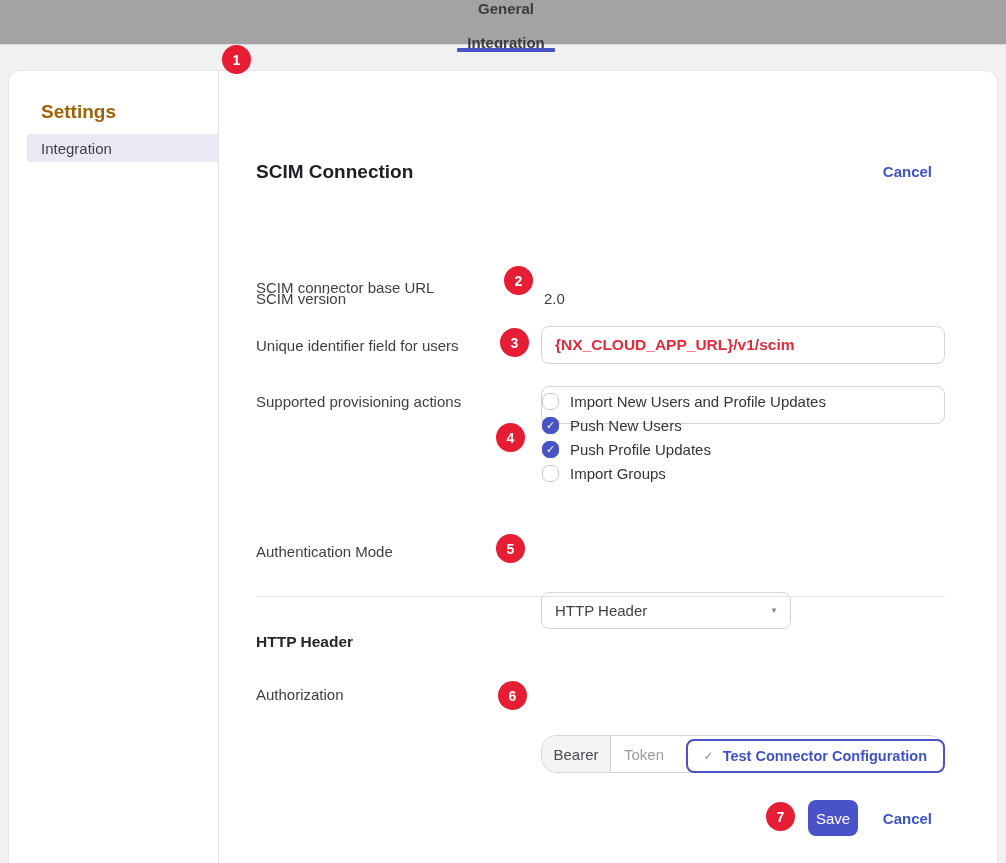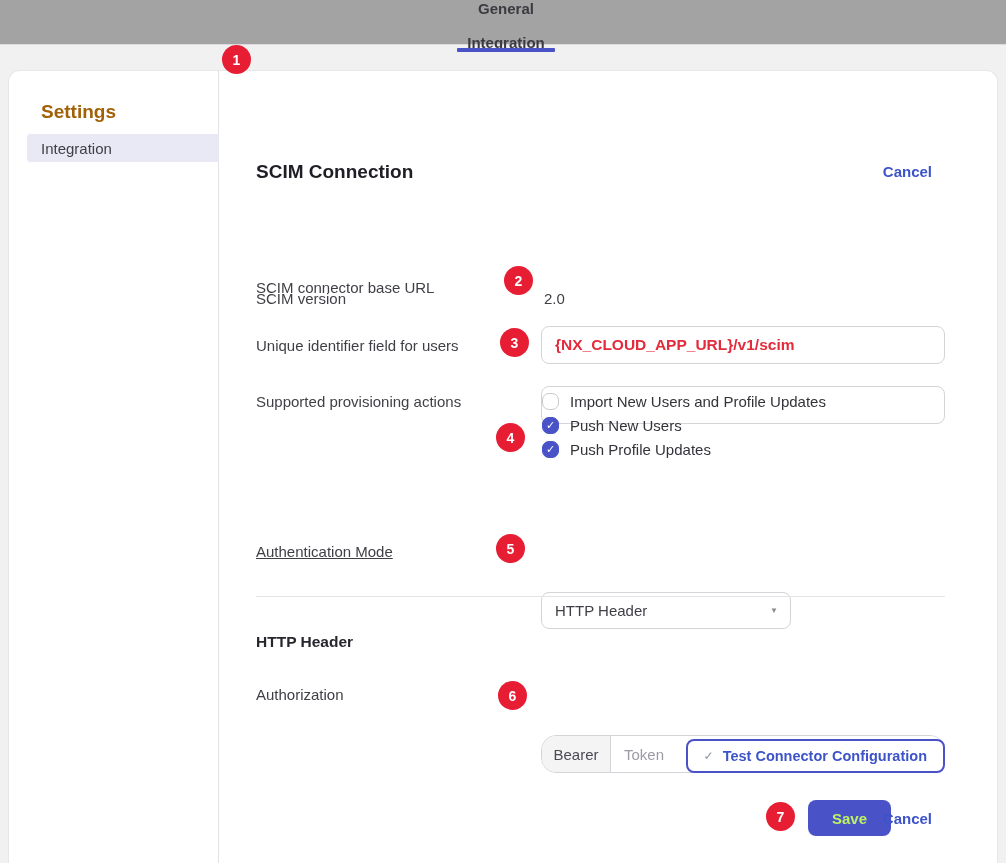"Import Groups" div.chk-row { html: none -> <div> <span></span> <span>Import Groups</span> </div> }
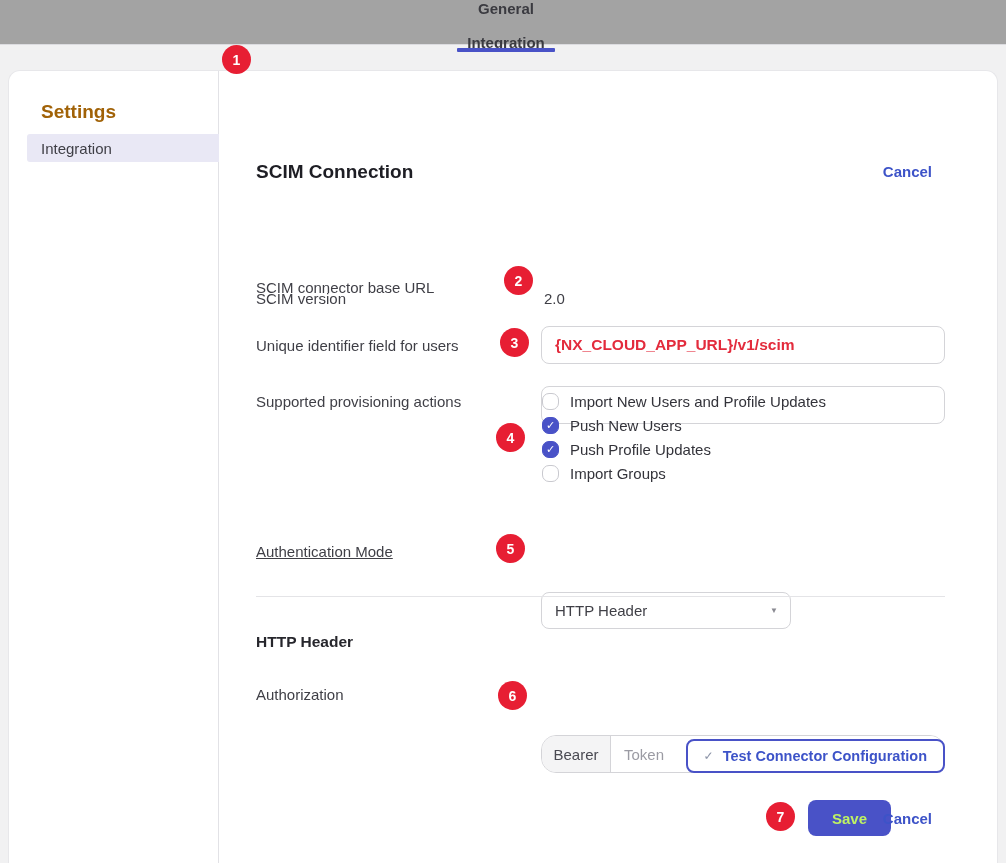"Authentication Mode" .auth-row .row-label { text-decoration: underline -> none }
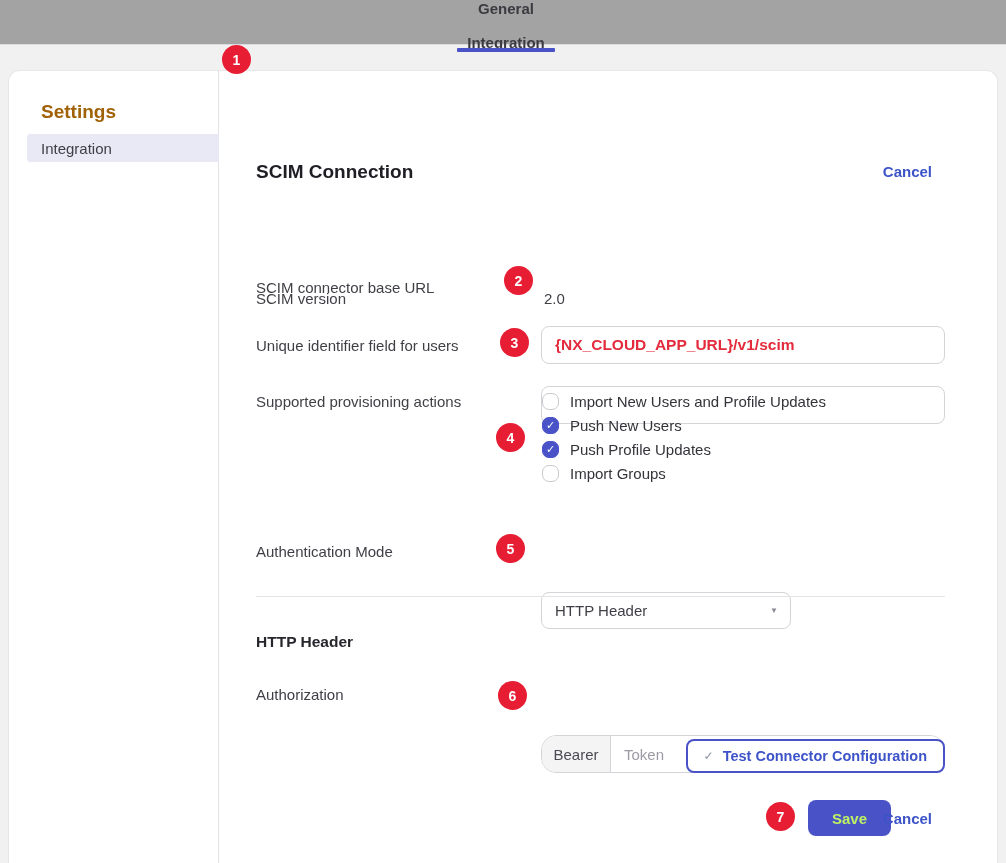"Save" .save-btn { color: #bef264 -> #ffffff; font-weight: 700 -> 400; width: 83px -> 50px }
